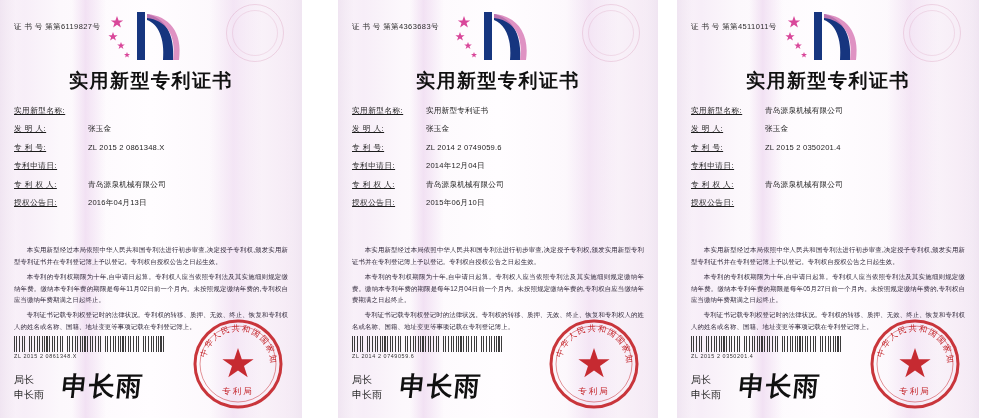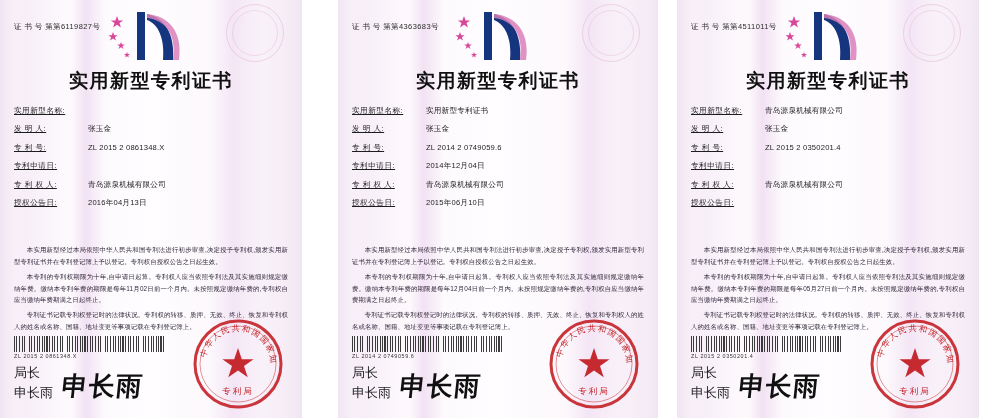"局长" .signature-block { font-size: 13px -> 10px }
